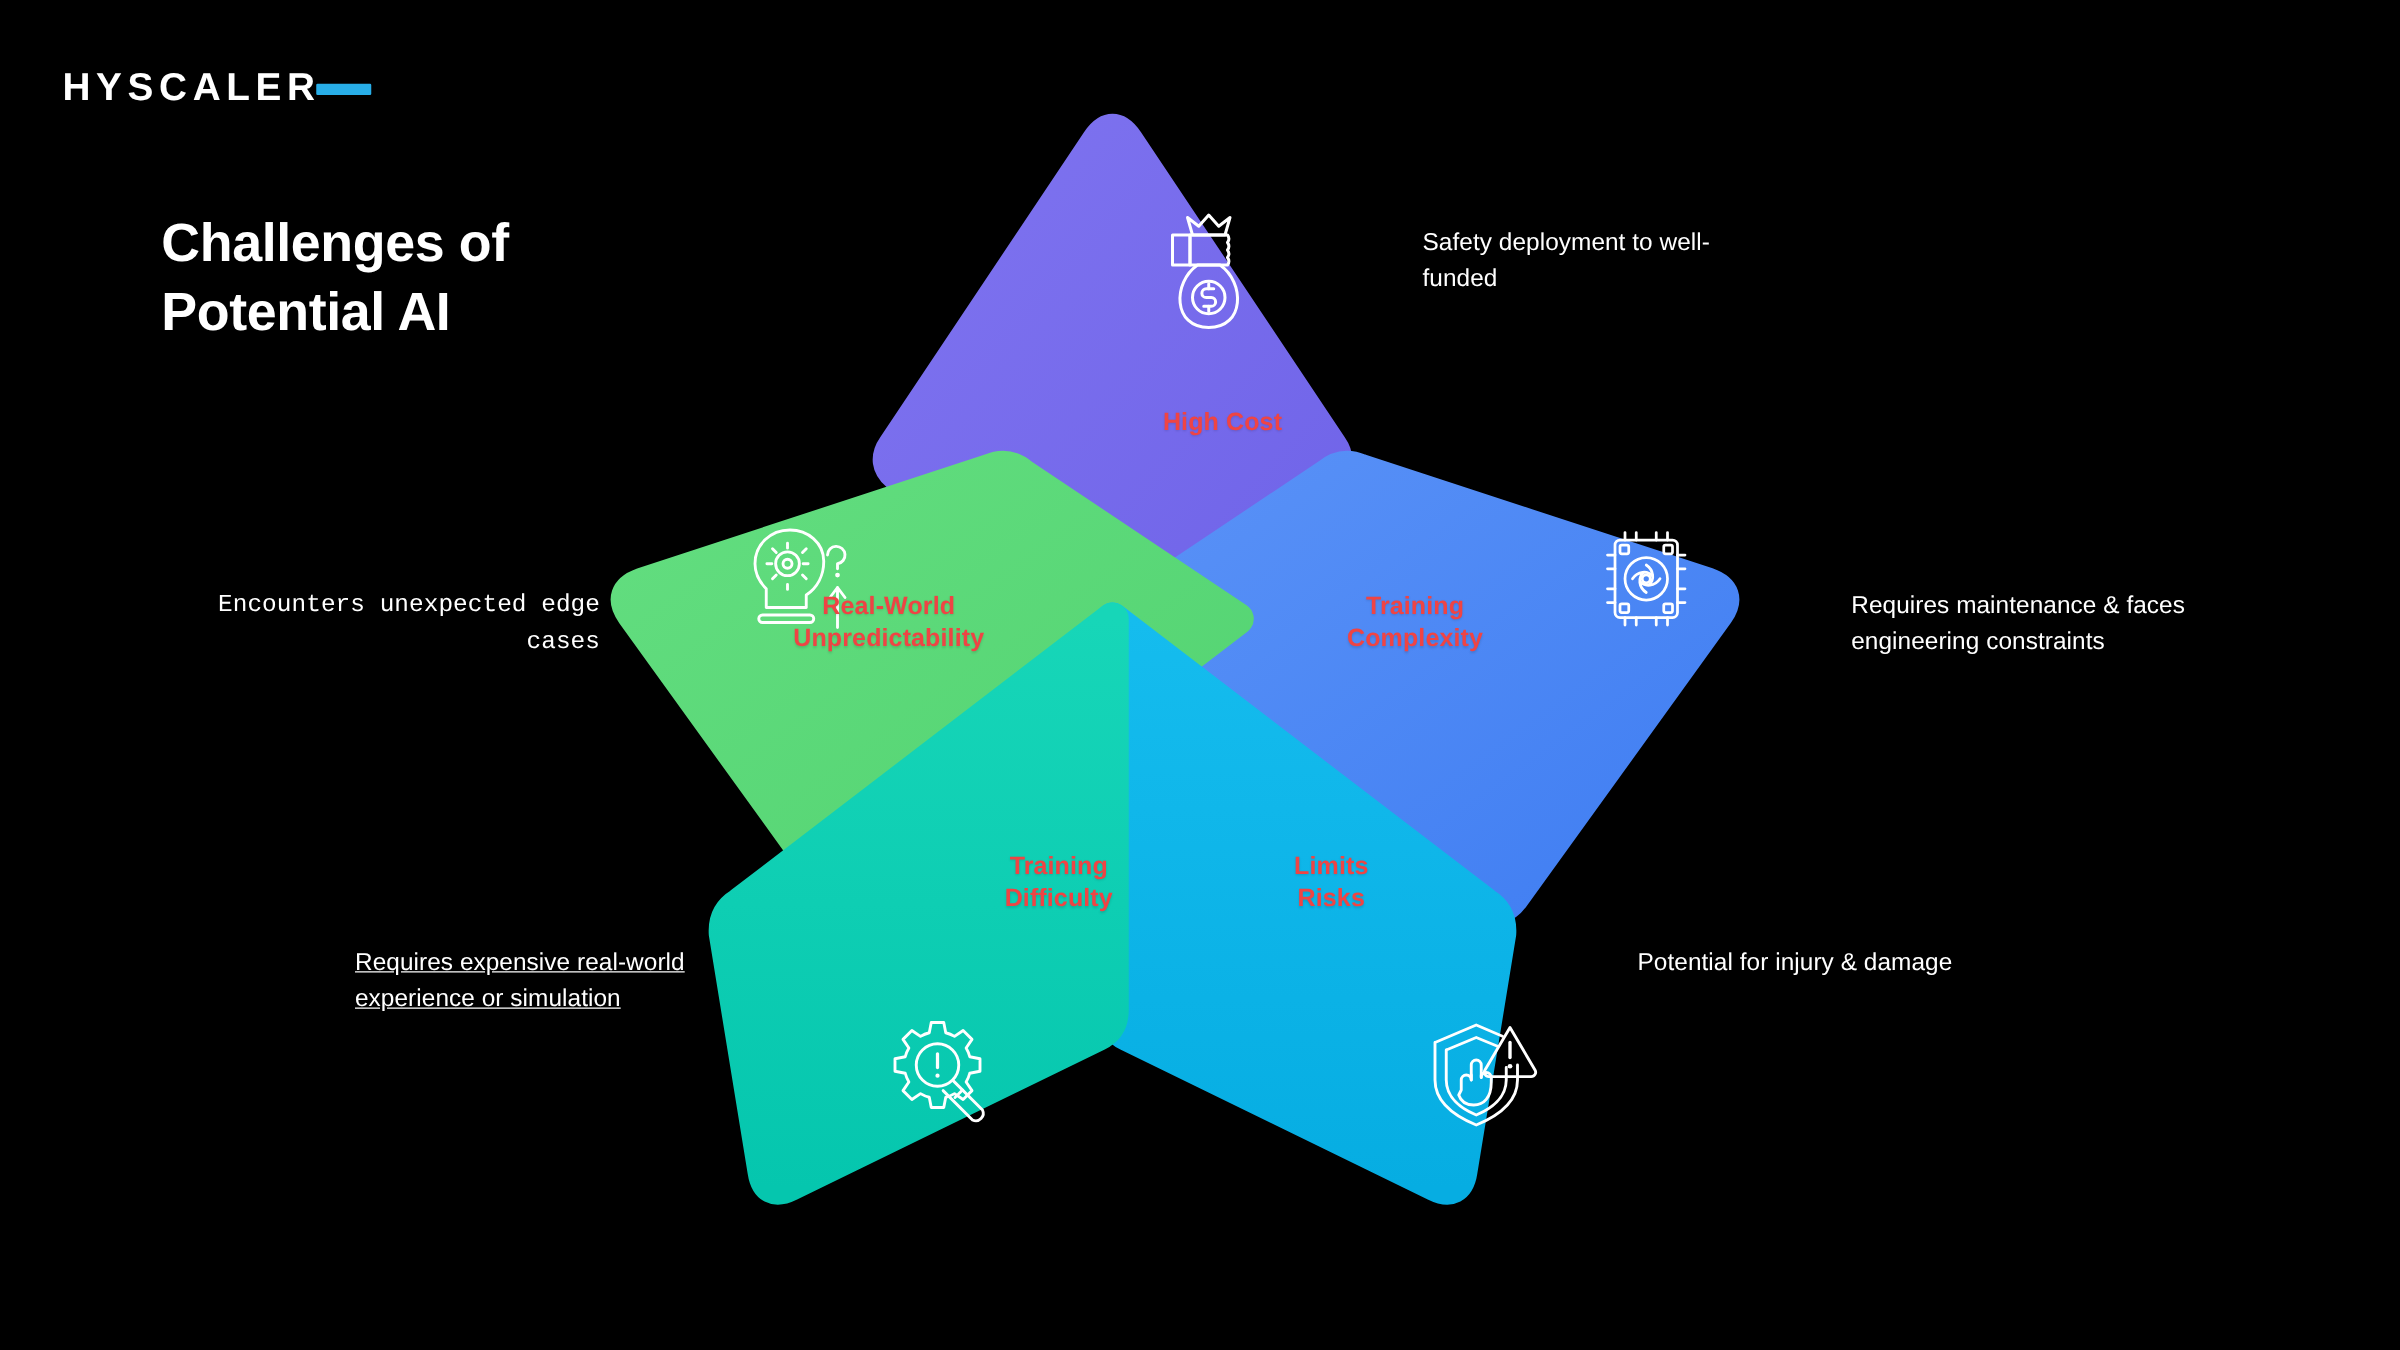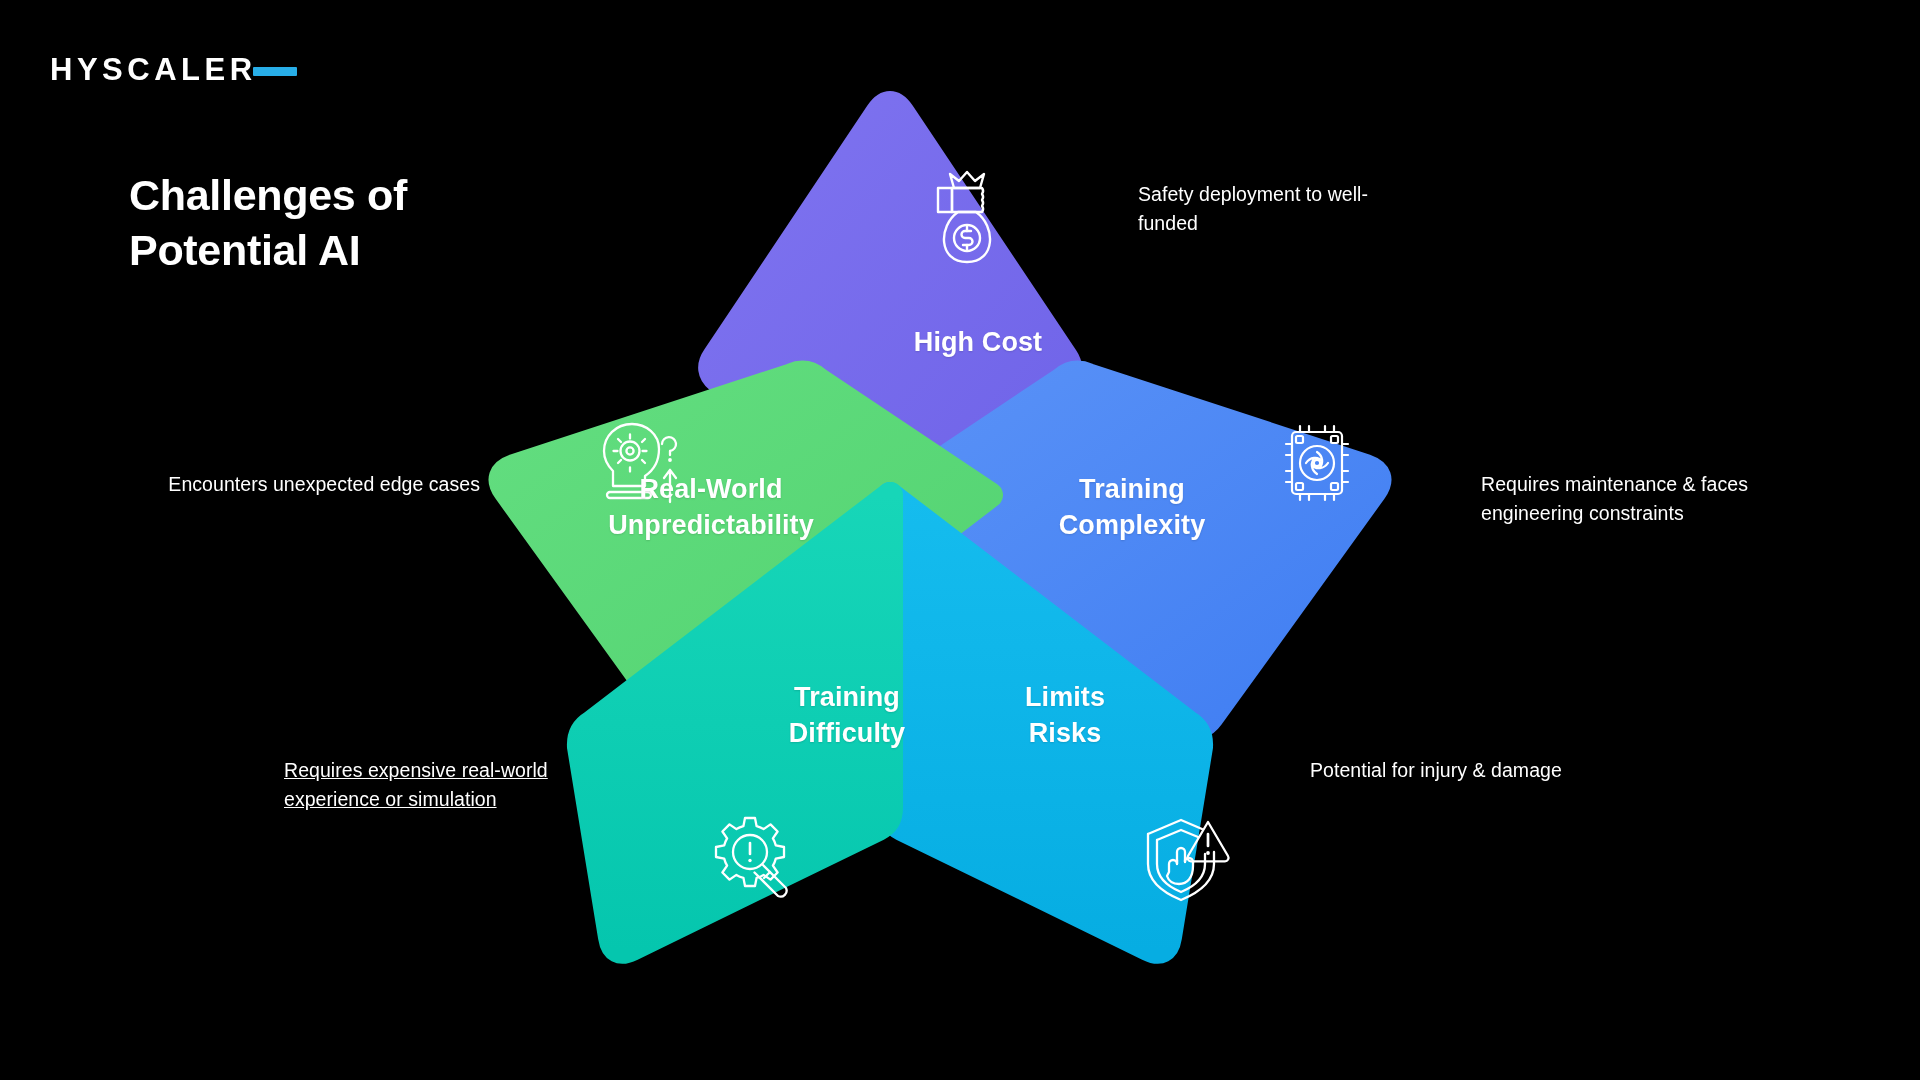"High Cost" .seg-label { color: #ffffff -> #ef4444; font-size: 27px -> 20px }
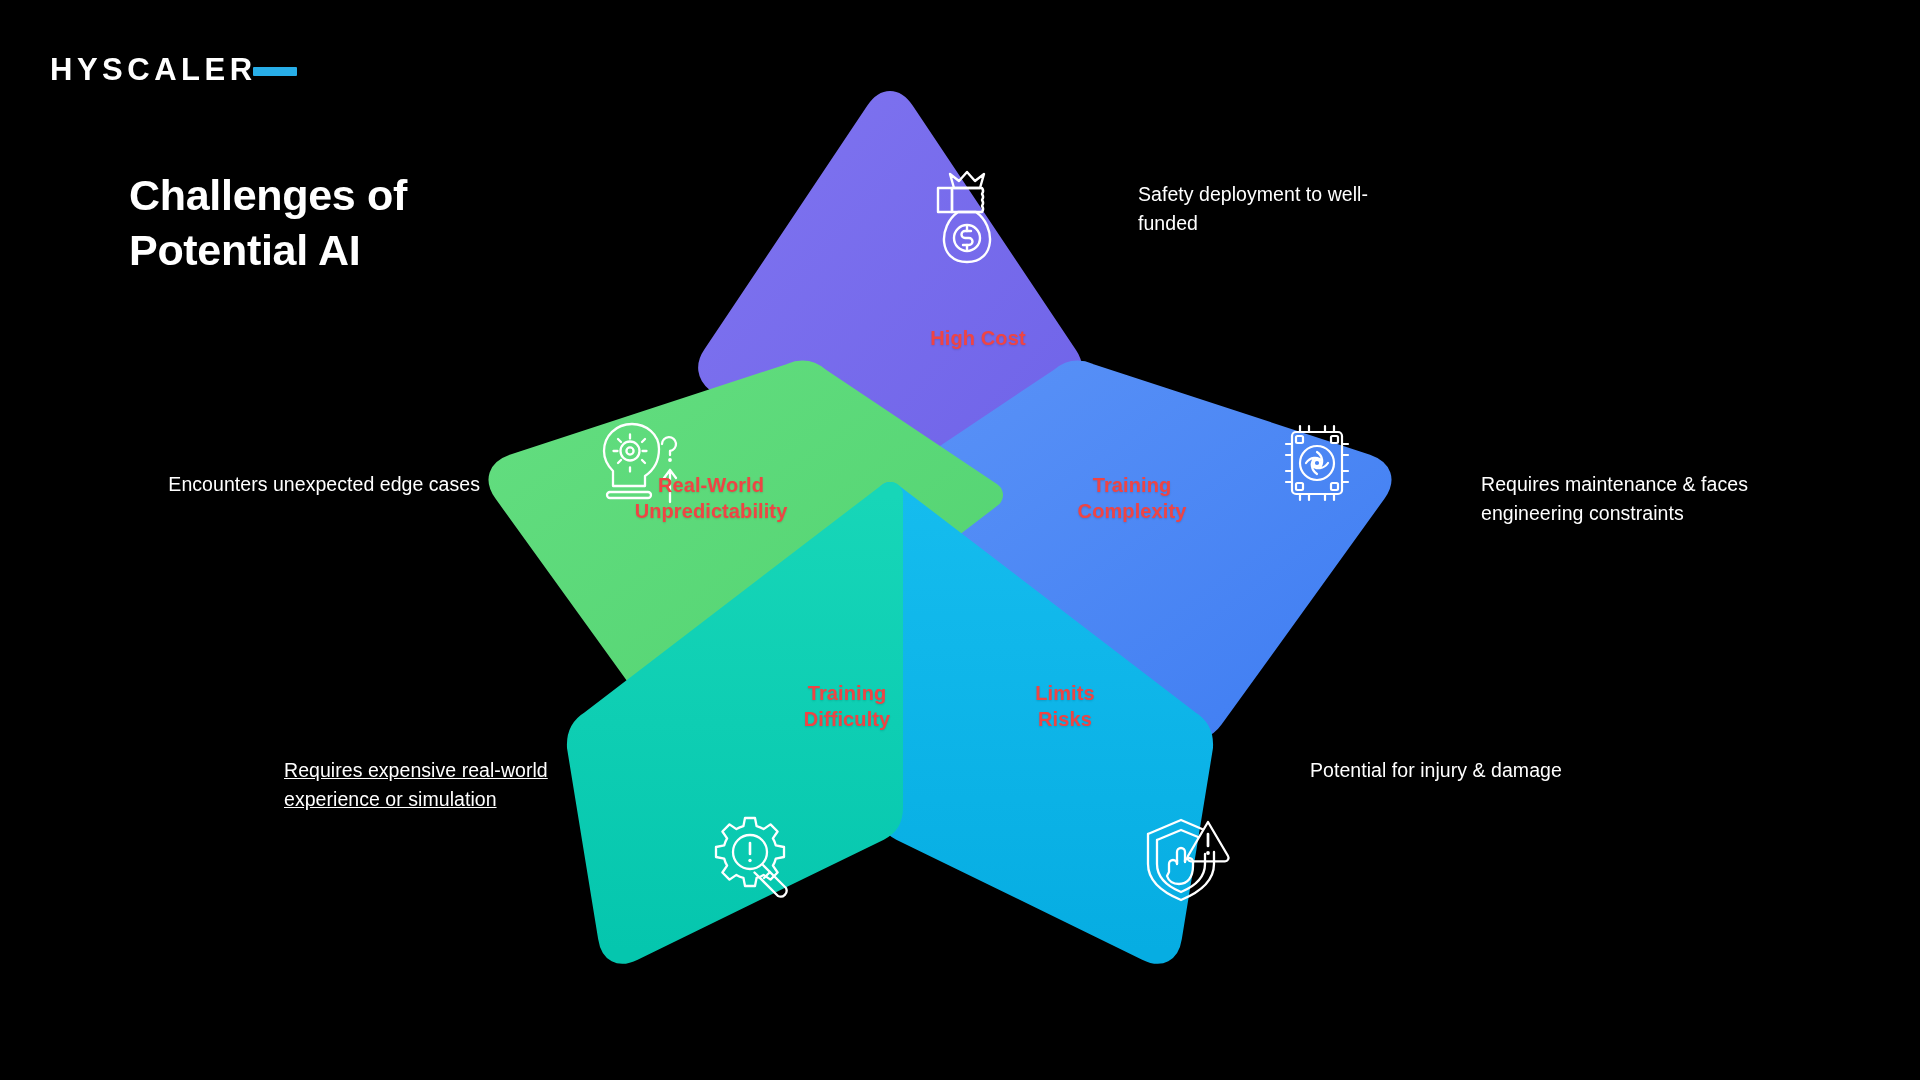"Encounters unexpected edge cases" .note-real { font-family: none -> Liberation Mono, monospace }
